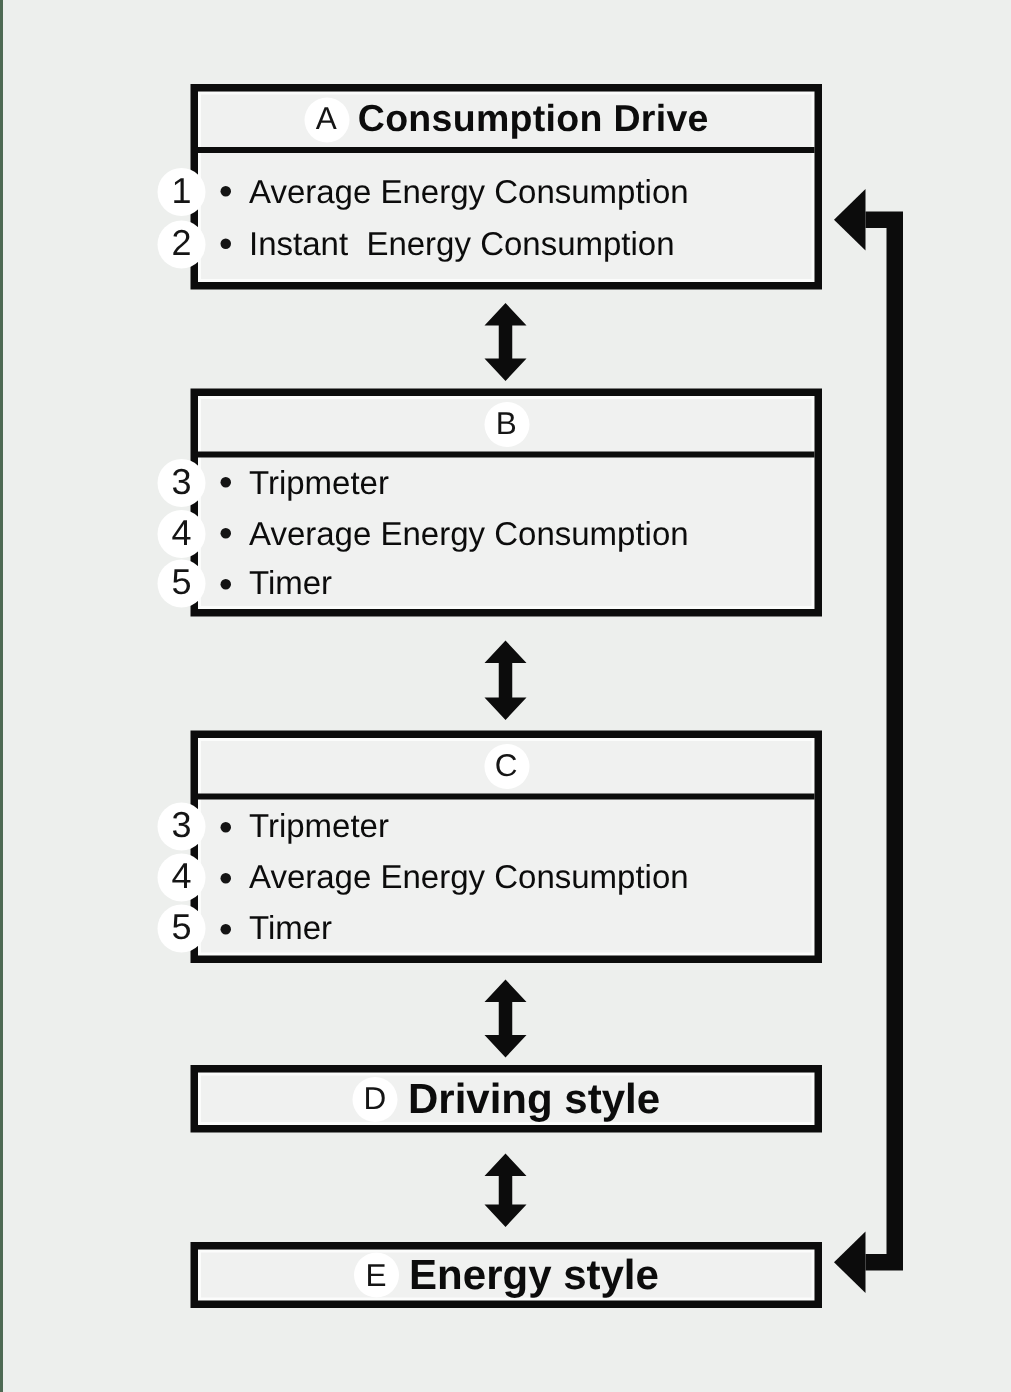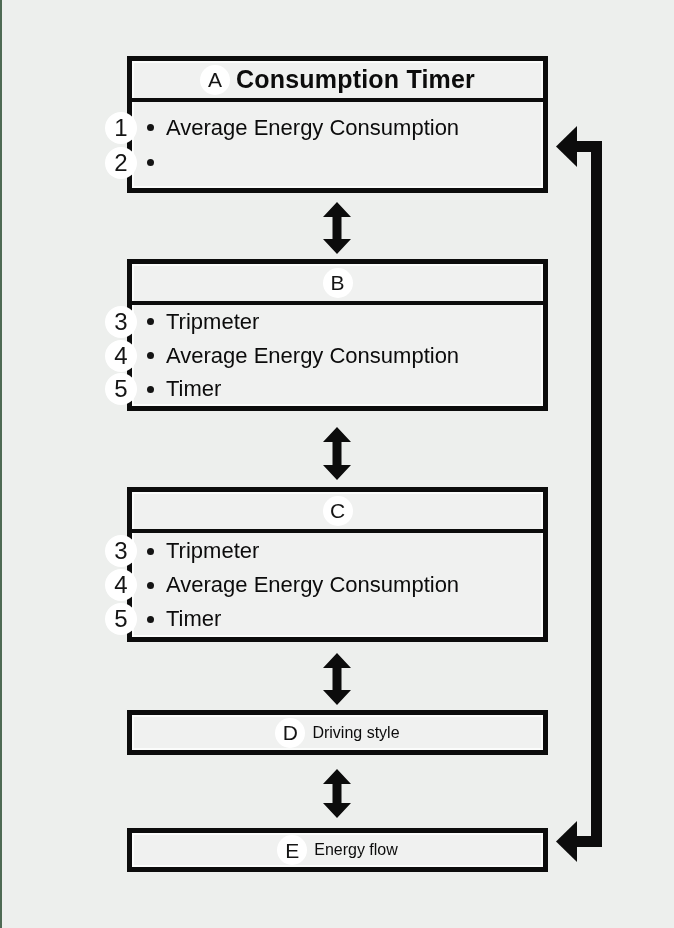"Consumption Timer" span.box-title { text: Timer -> Drive }
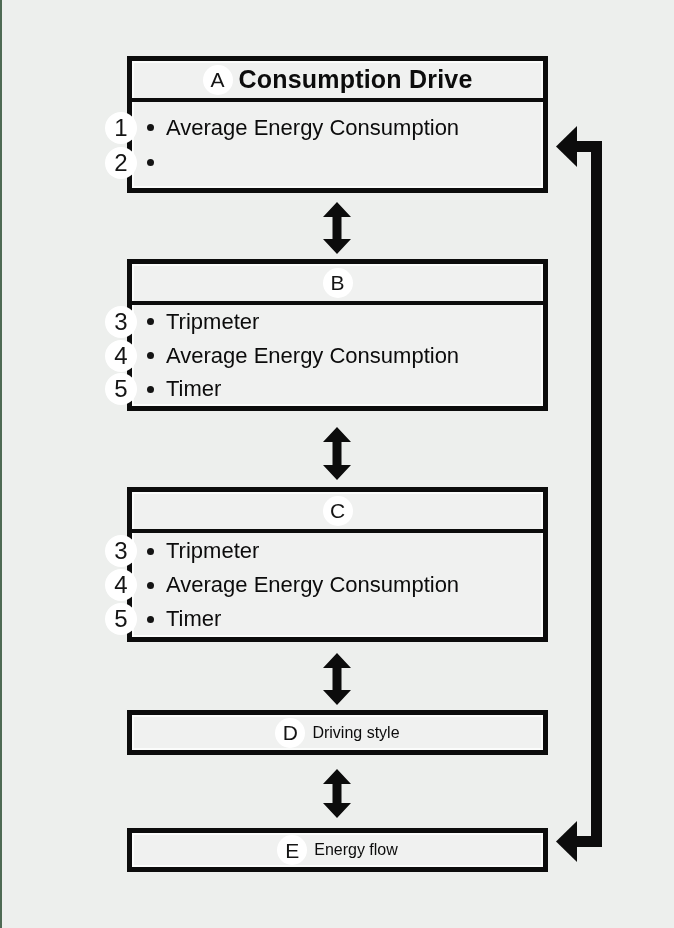"Instant Energy Consumption" span.label { html: none -> <span>Instant Energy Consumption</span> }
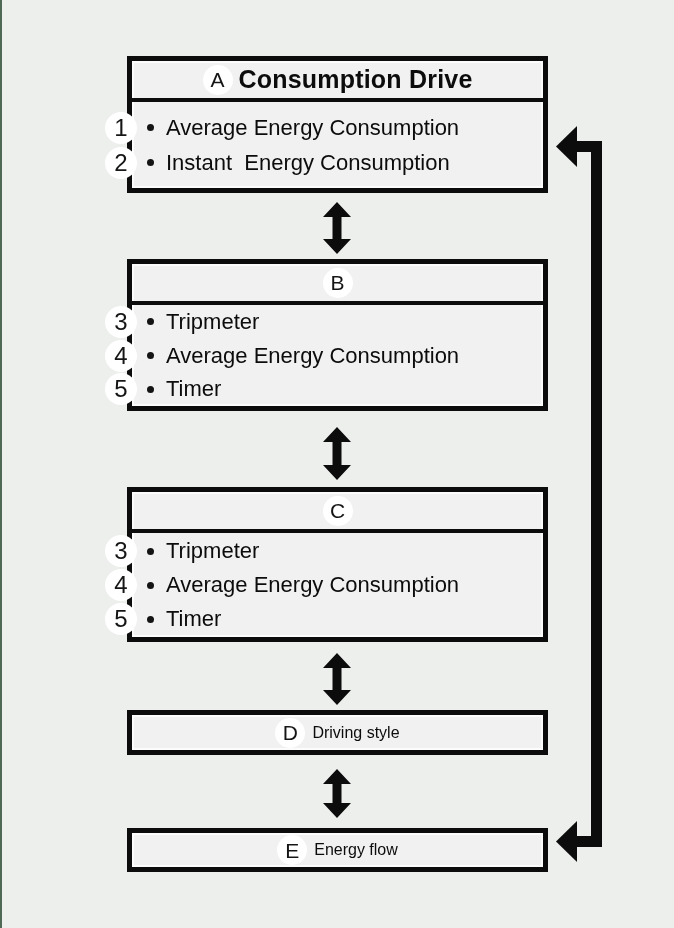"Driving style" .plain-title { font-size: 16px -> 28px; font-weight: normal -> bold }
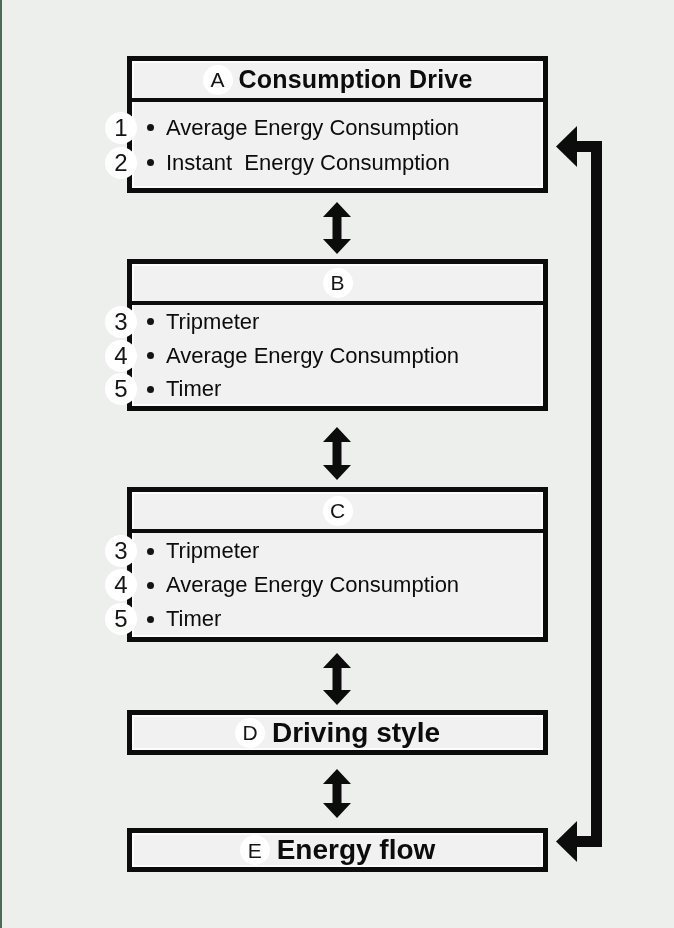"Energy flow" span.plain-title { text: flow -> style }
